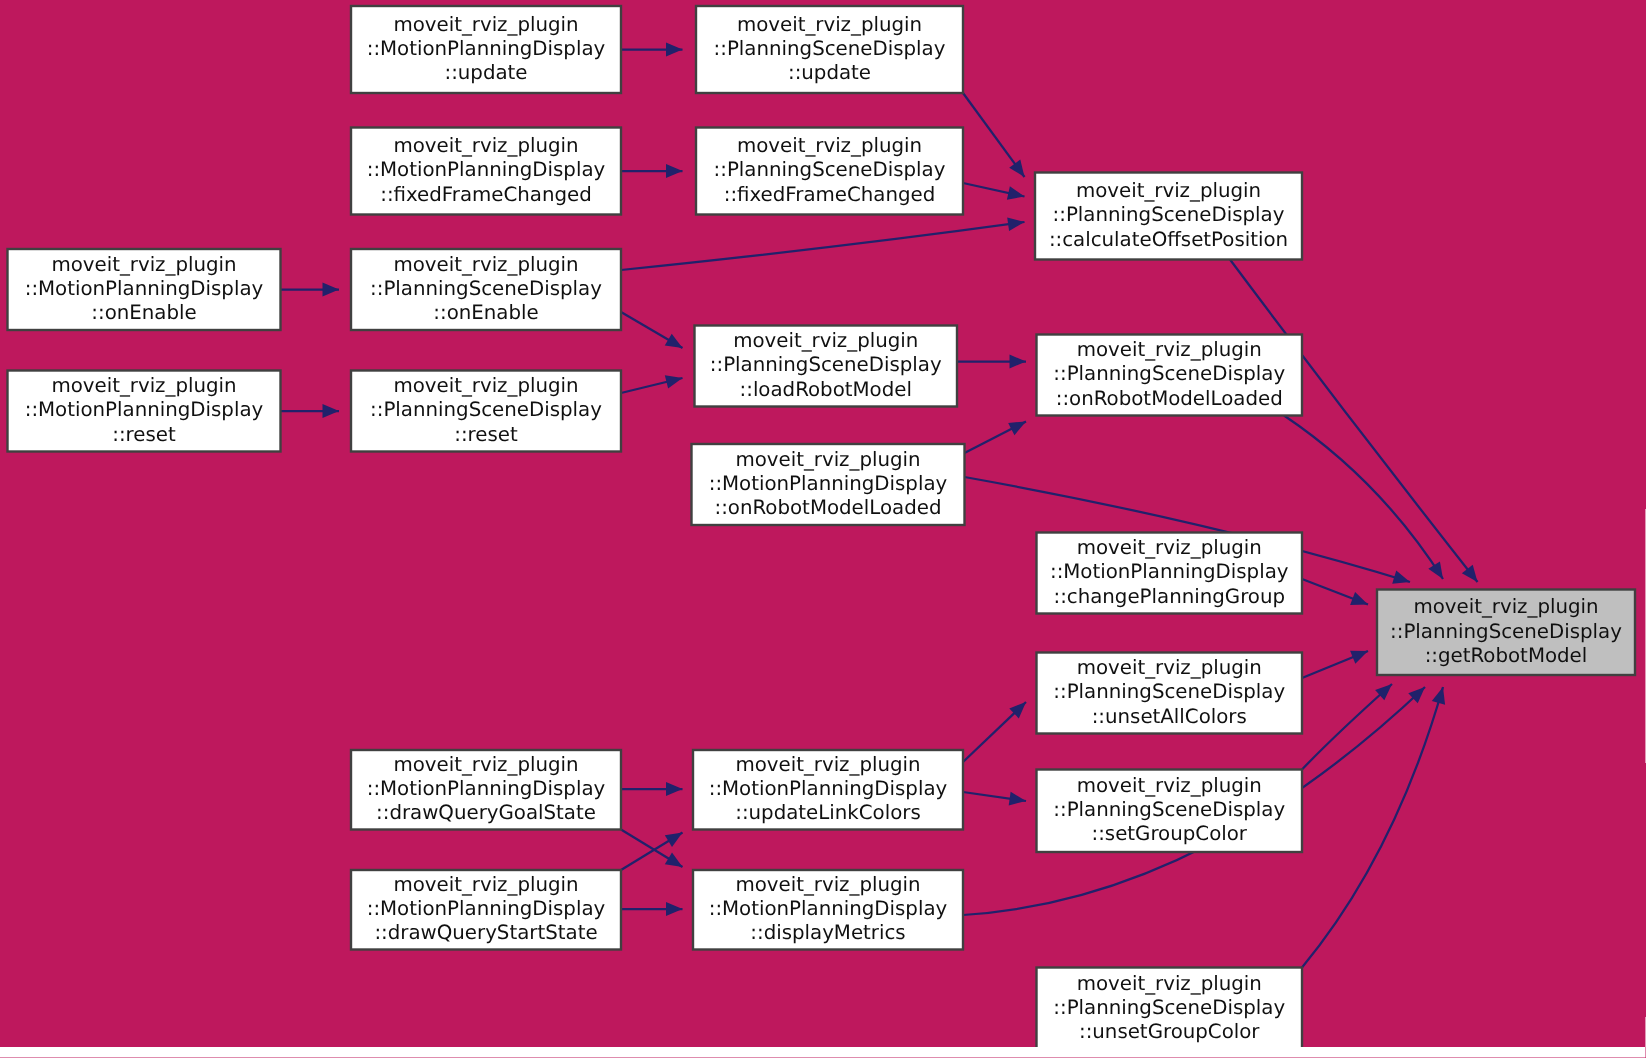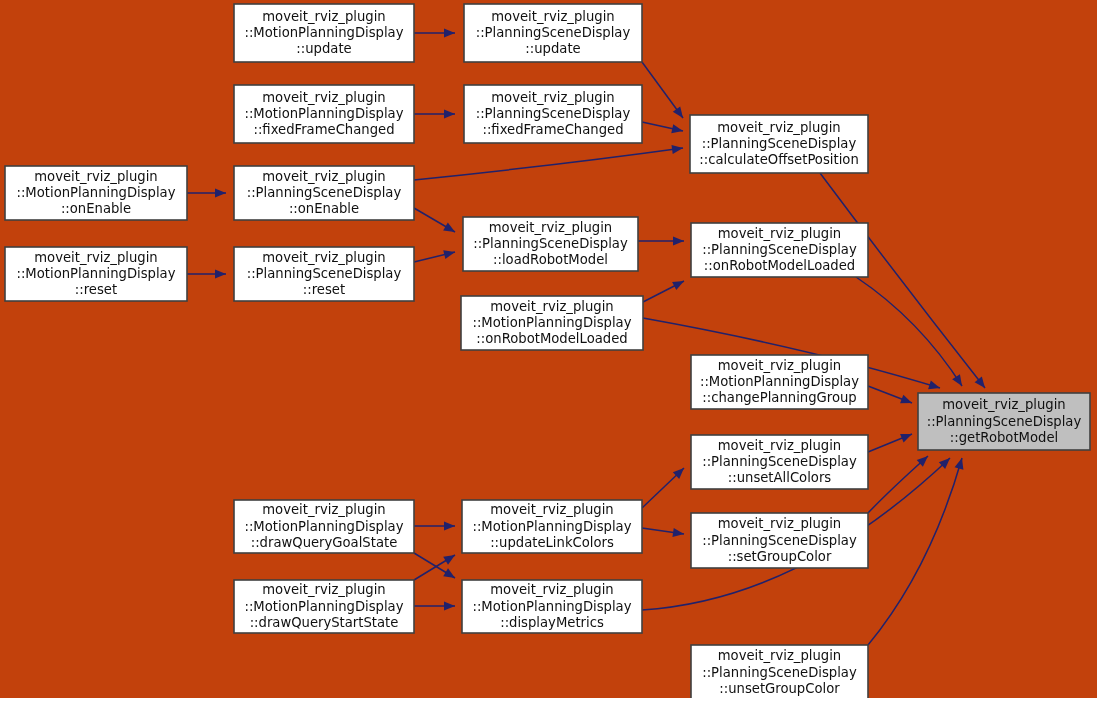"moveit_rviz_plugin" #canvas { background: #c2410c -> #be185d }
